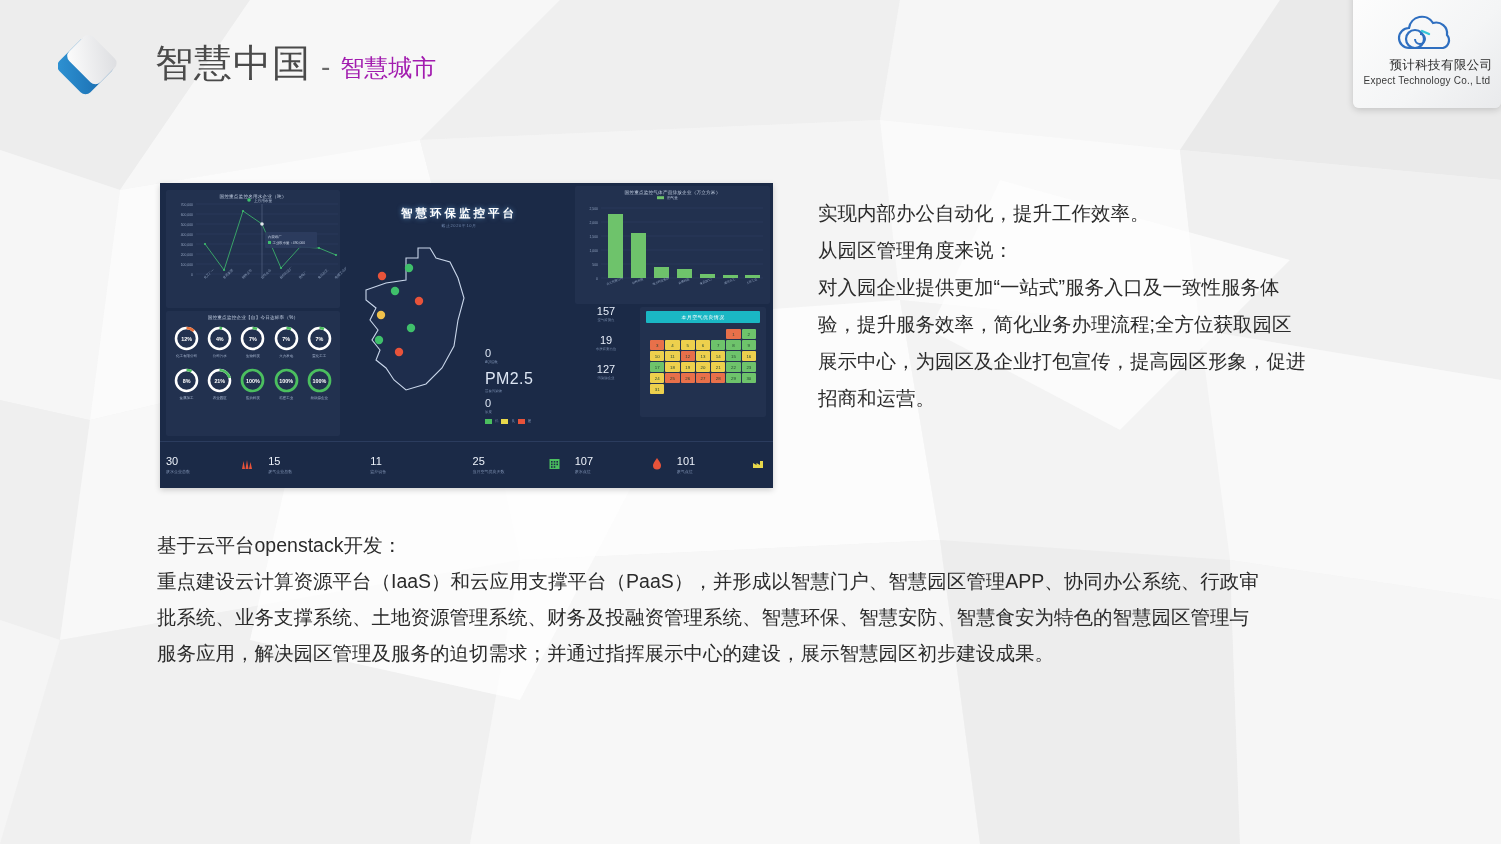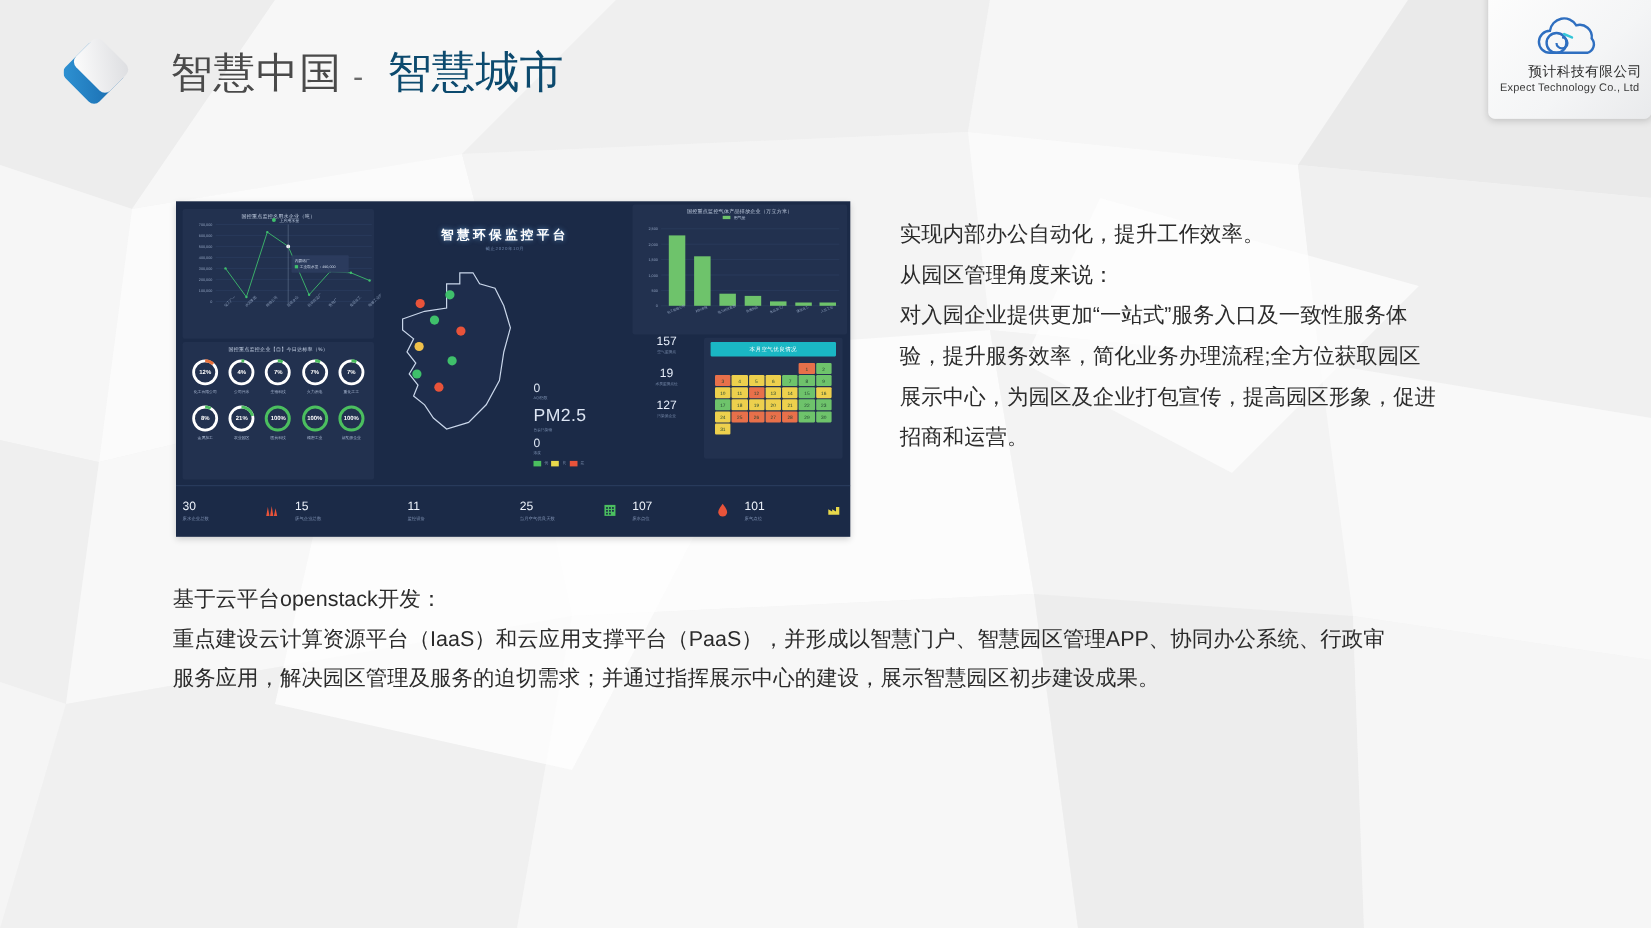"智慧城市" .title-sub { color: #0c4a6e -> #a21caf; font-size: 40px -> 24px; margin-left: 12px -> none }
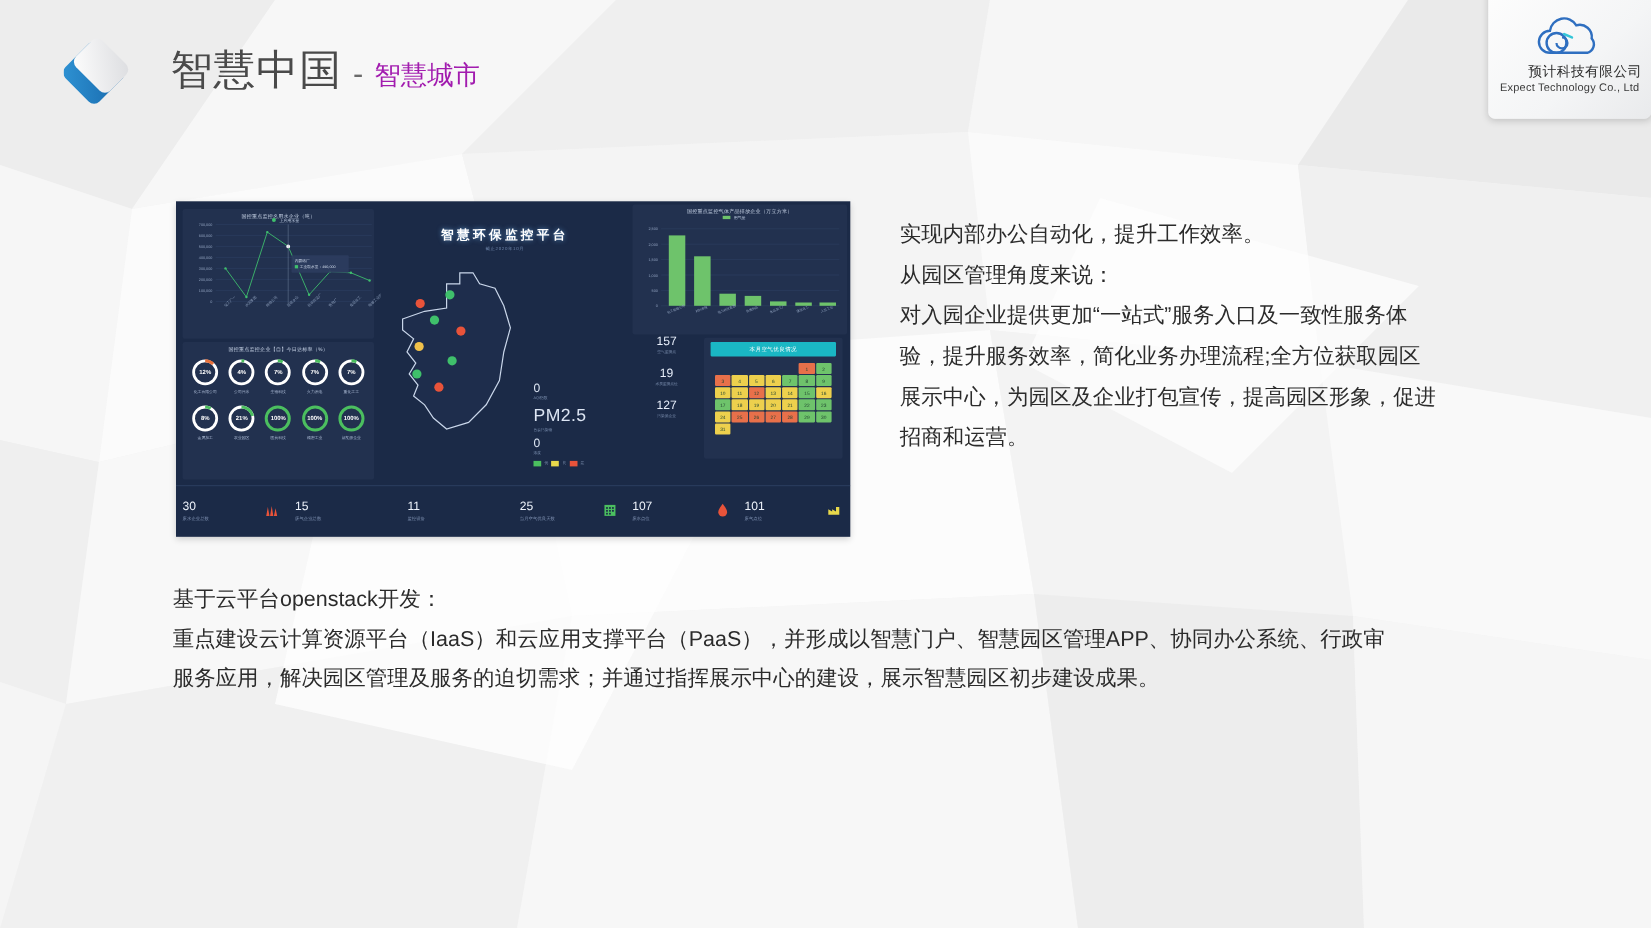"批系统、业务支撑系统、土地资源管理系统、财务及投融资管理系统、智慧环保、智慧安防" div.para-line { html: none -> <div>批系统、业务支撑系统、土地资源管理系统、财务及投融资管理系统、智慧环保、智慧安防、智慧食安为特色的智慧园区管理与</div> }
